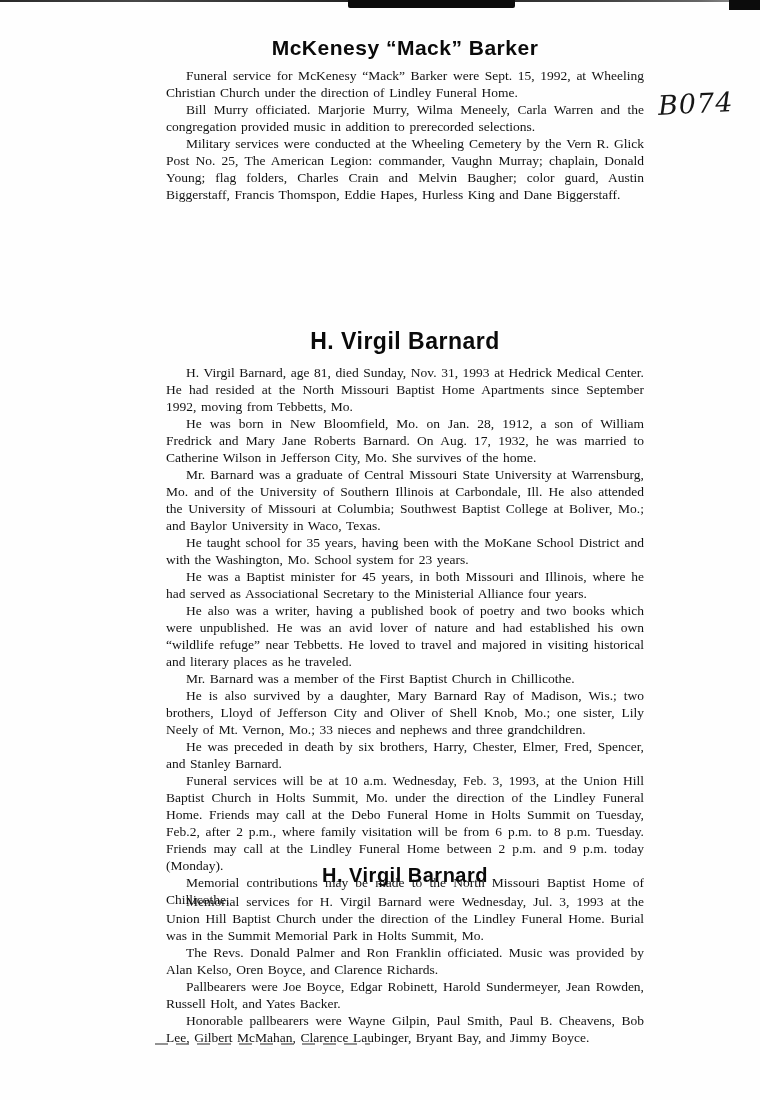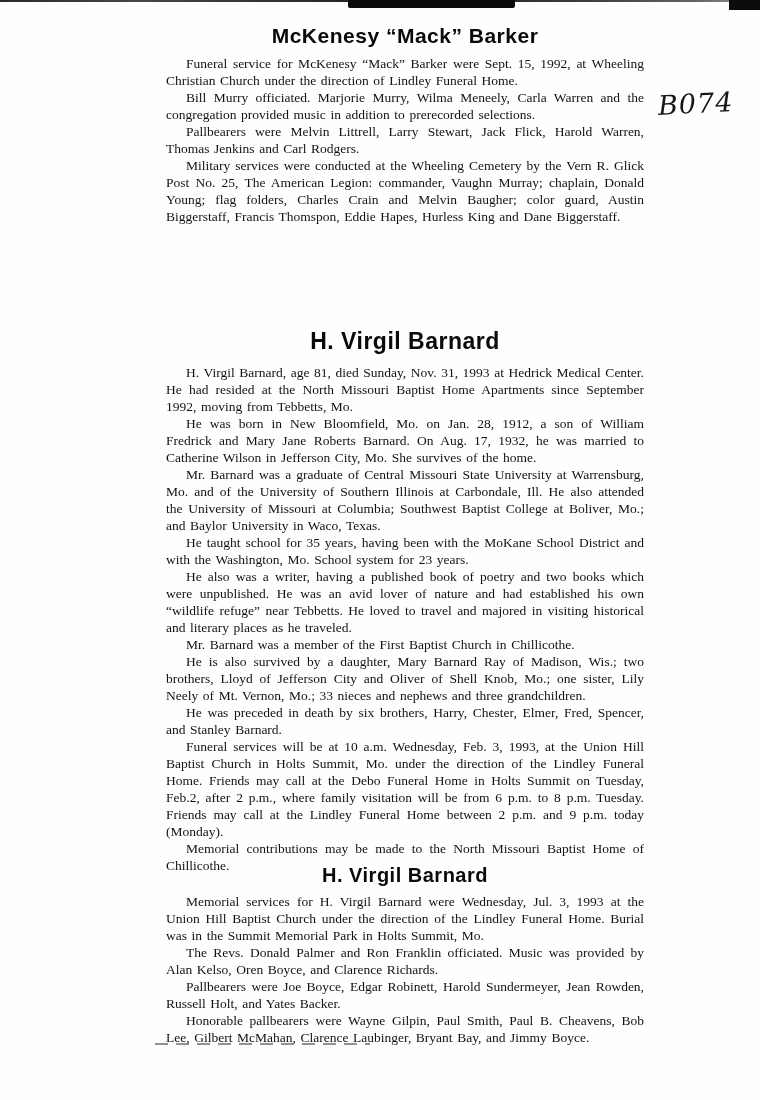"McKenesy “Mack” Barker" .article-1 { top: 24px -> 36px }
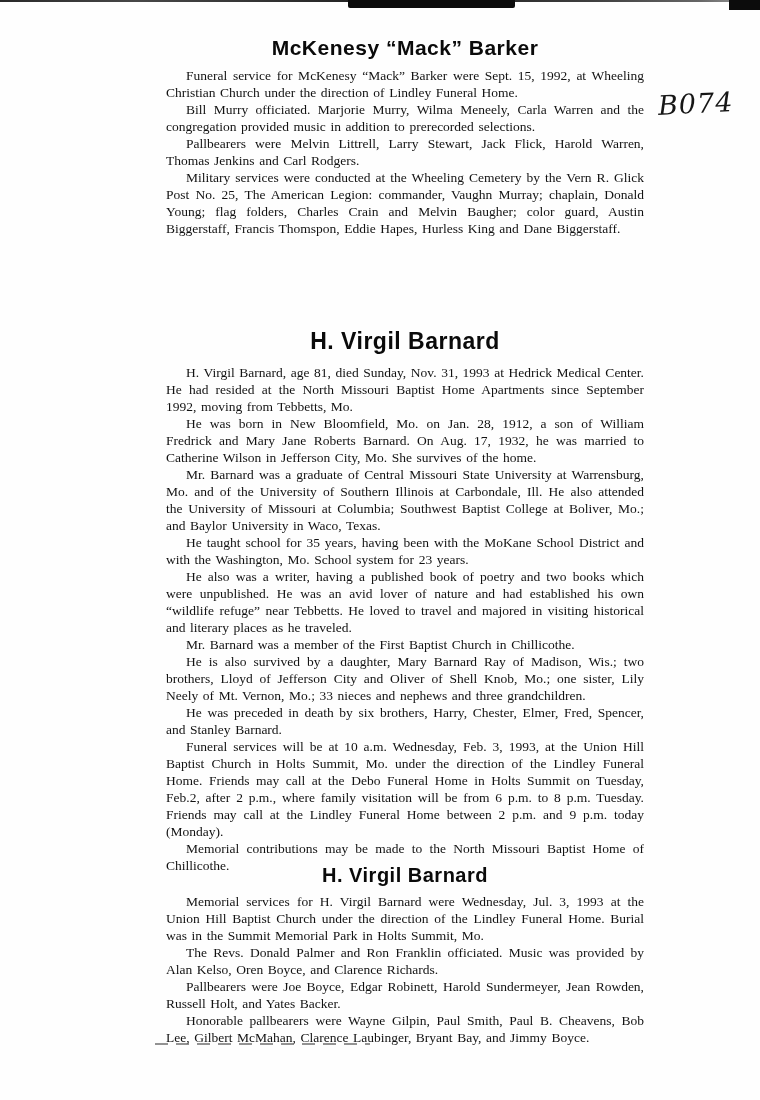"Pallbearers were Melvin Littrell, Larry" p { html: <p>Pallbearers were Melvin Littrell, Larry Stewart, Jack Flick, Harold Warren, Thomas Jenkins and Carl Rodgers.</p> -> none }
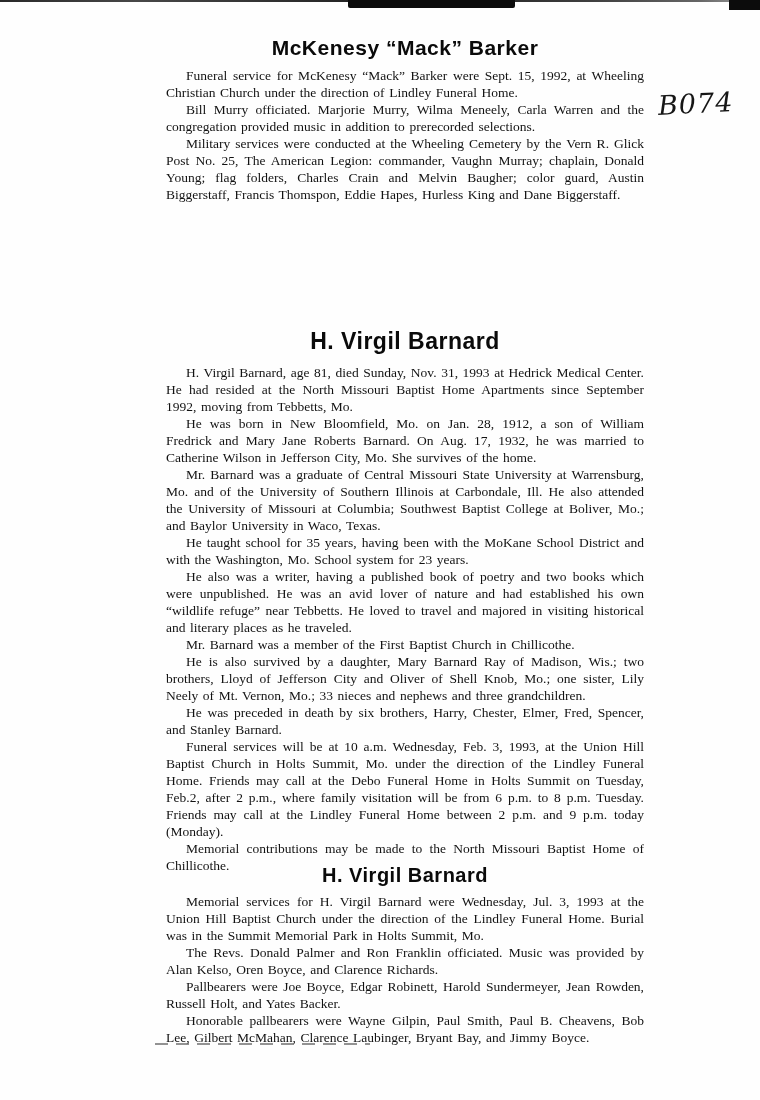"He was a Baptist minister" p { html: none -> <p>He was a Baptist minister for 45 years, in both Missouri and Illinois, where he had served as Associational Secretary to the Ministerial Alliance four years.</p> }
